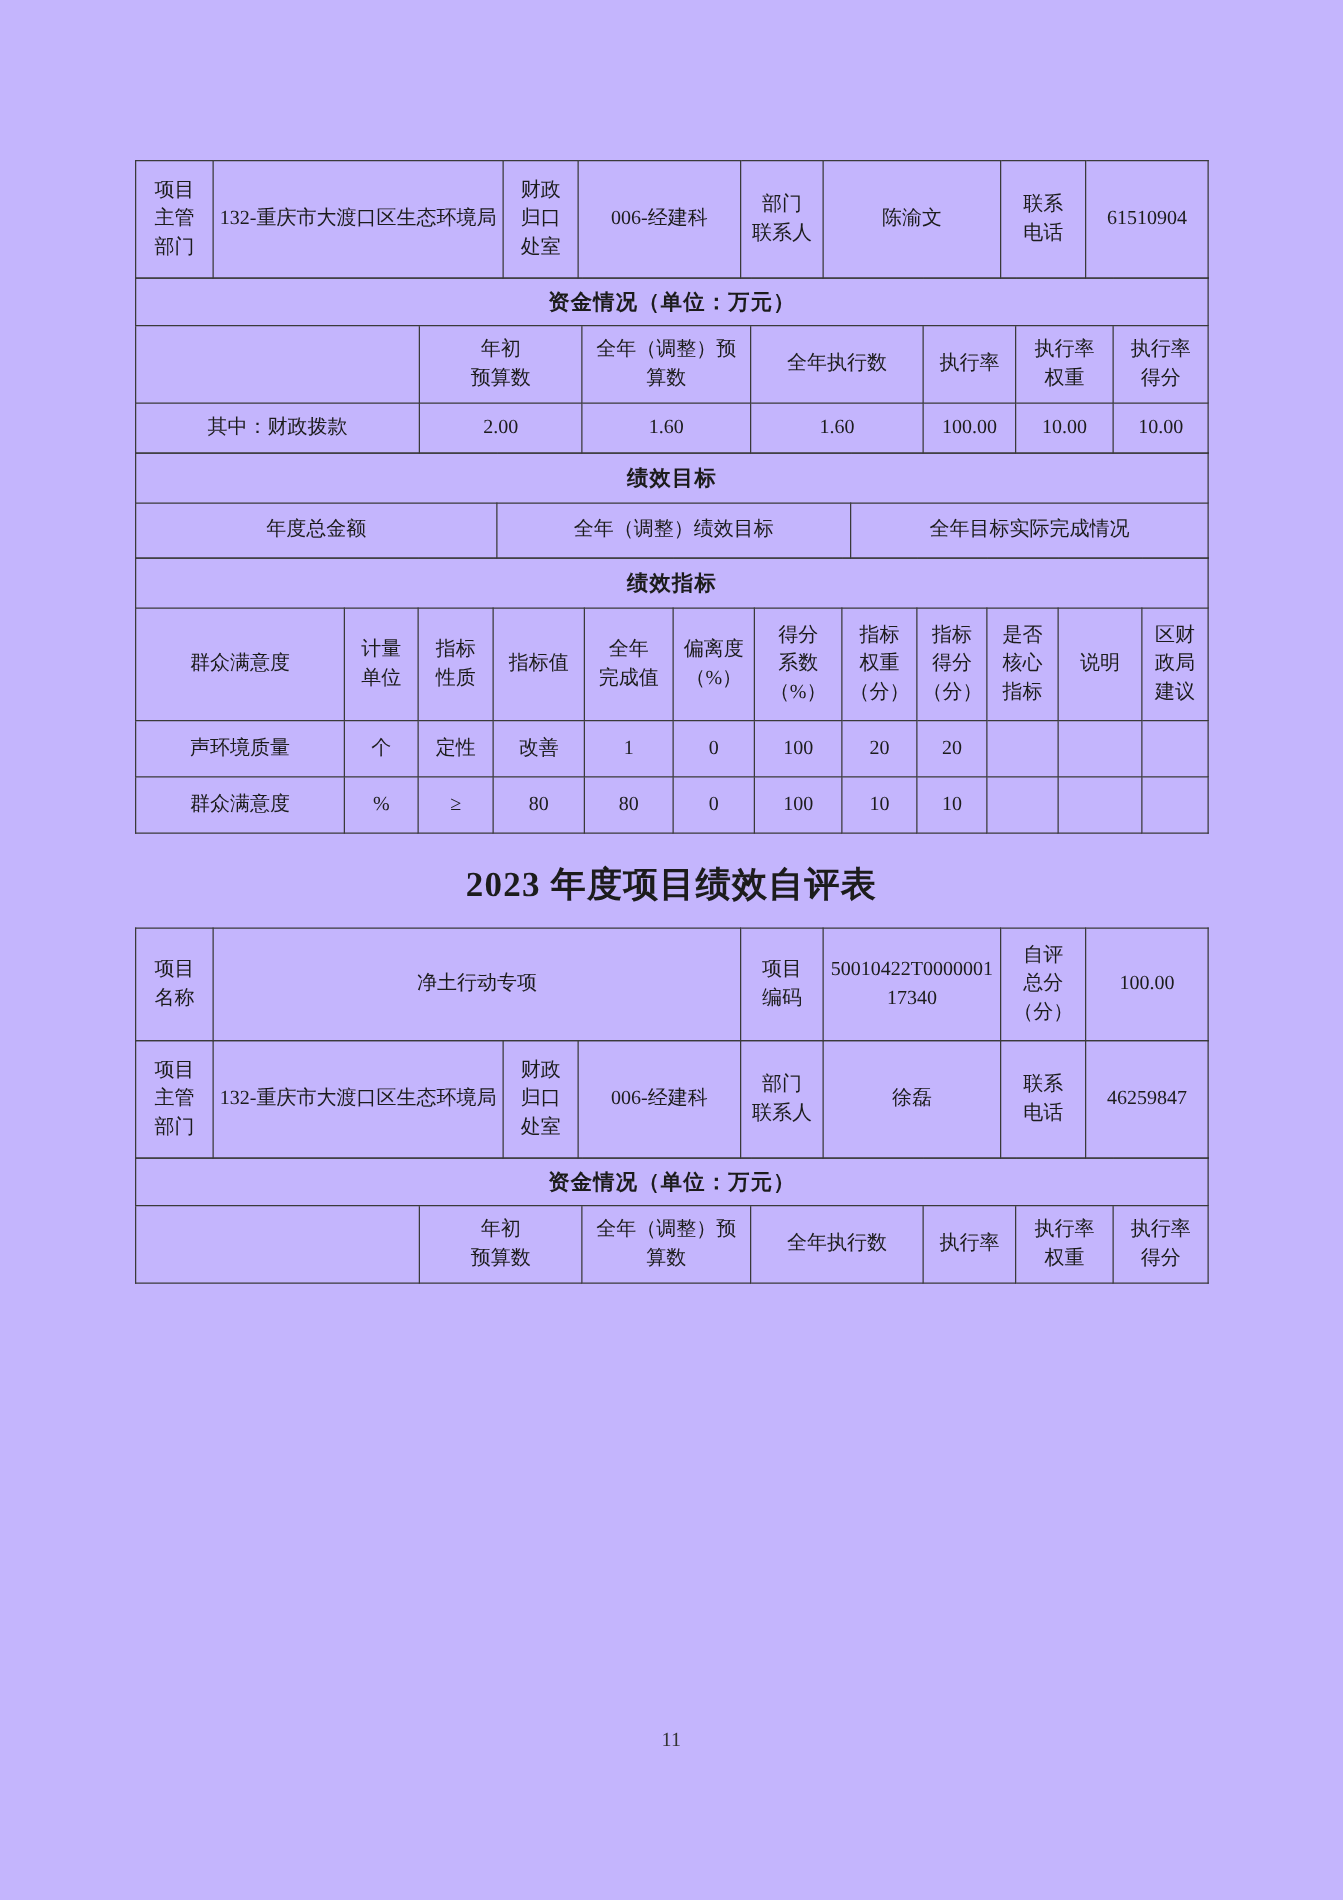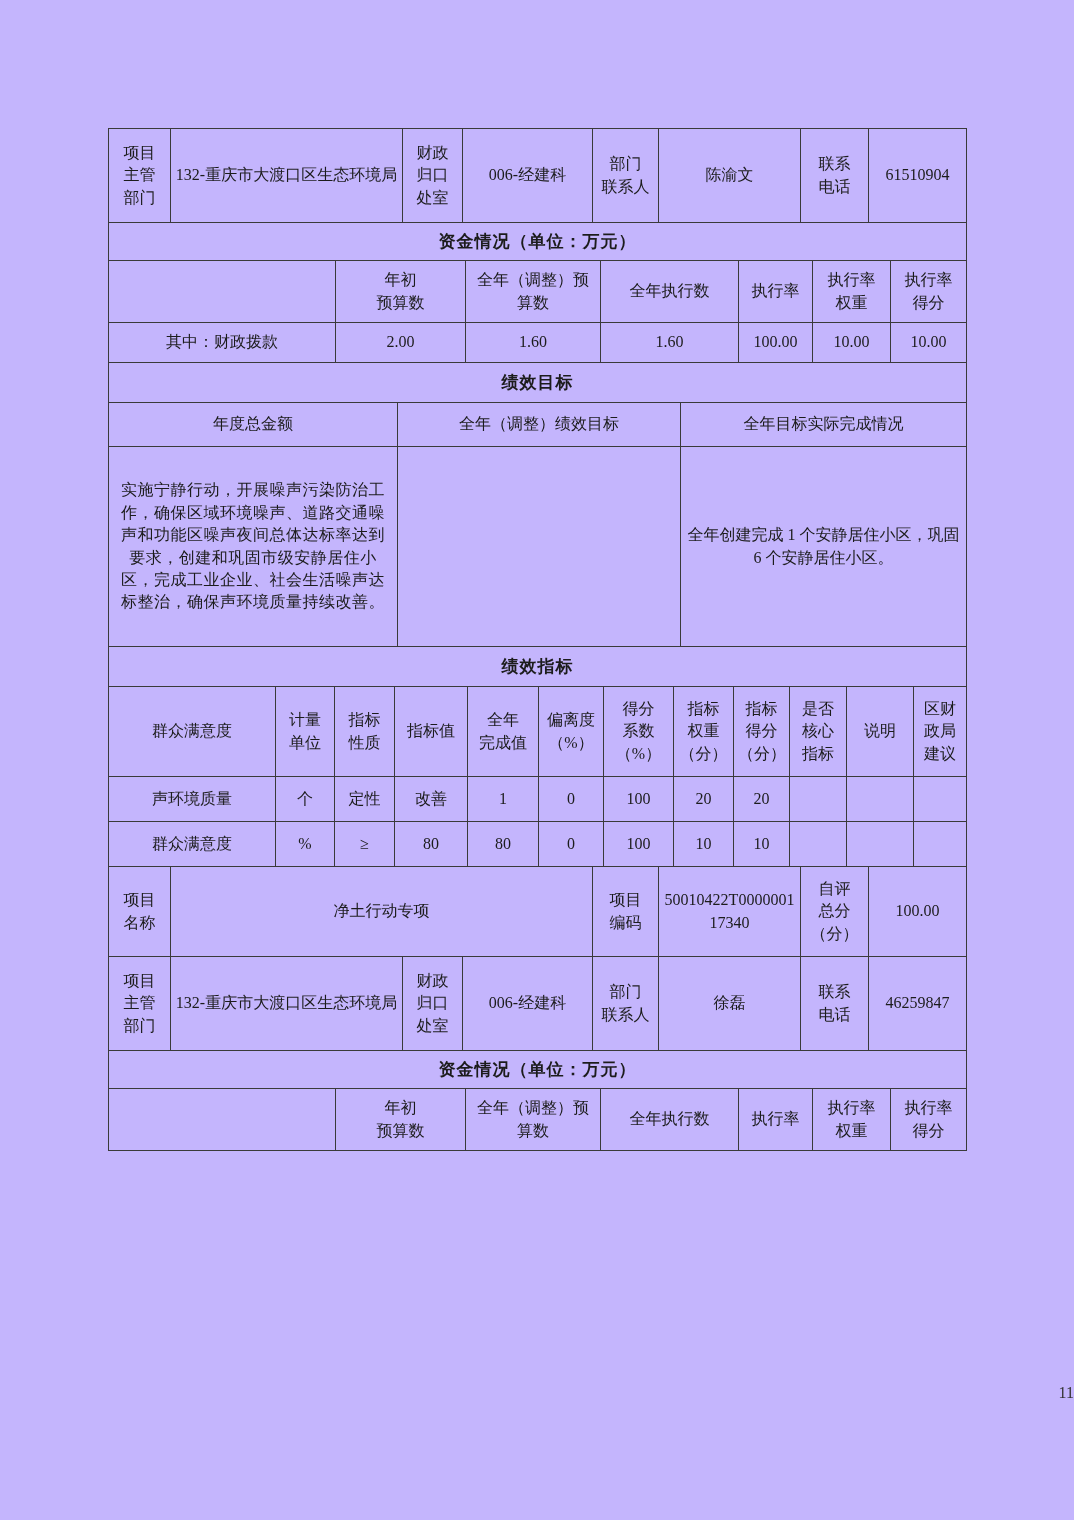"实施宁静行动，开展噪声污染防治工作，确保区域环境噪声、道路交通噪声和功能区噪声夜" tr.h200 { html: <tr> <td>实施宁静行动，开展噪声污染防治工作，确保区域环境噪声、道路交通噪声和功能区噪声夜间总体达标率达到要求，创建和巩固市级安静居住小区，完成工业企业、社会生活噪声达标整治，确保声环境质量持续改善。</td> <td></td> <td>全年创建完成 1 个安静居住小区，巩固 6 个安静居住小区。</td> </tr> -> none }
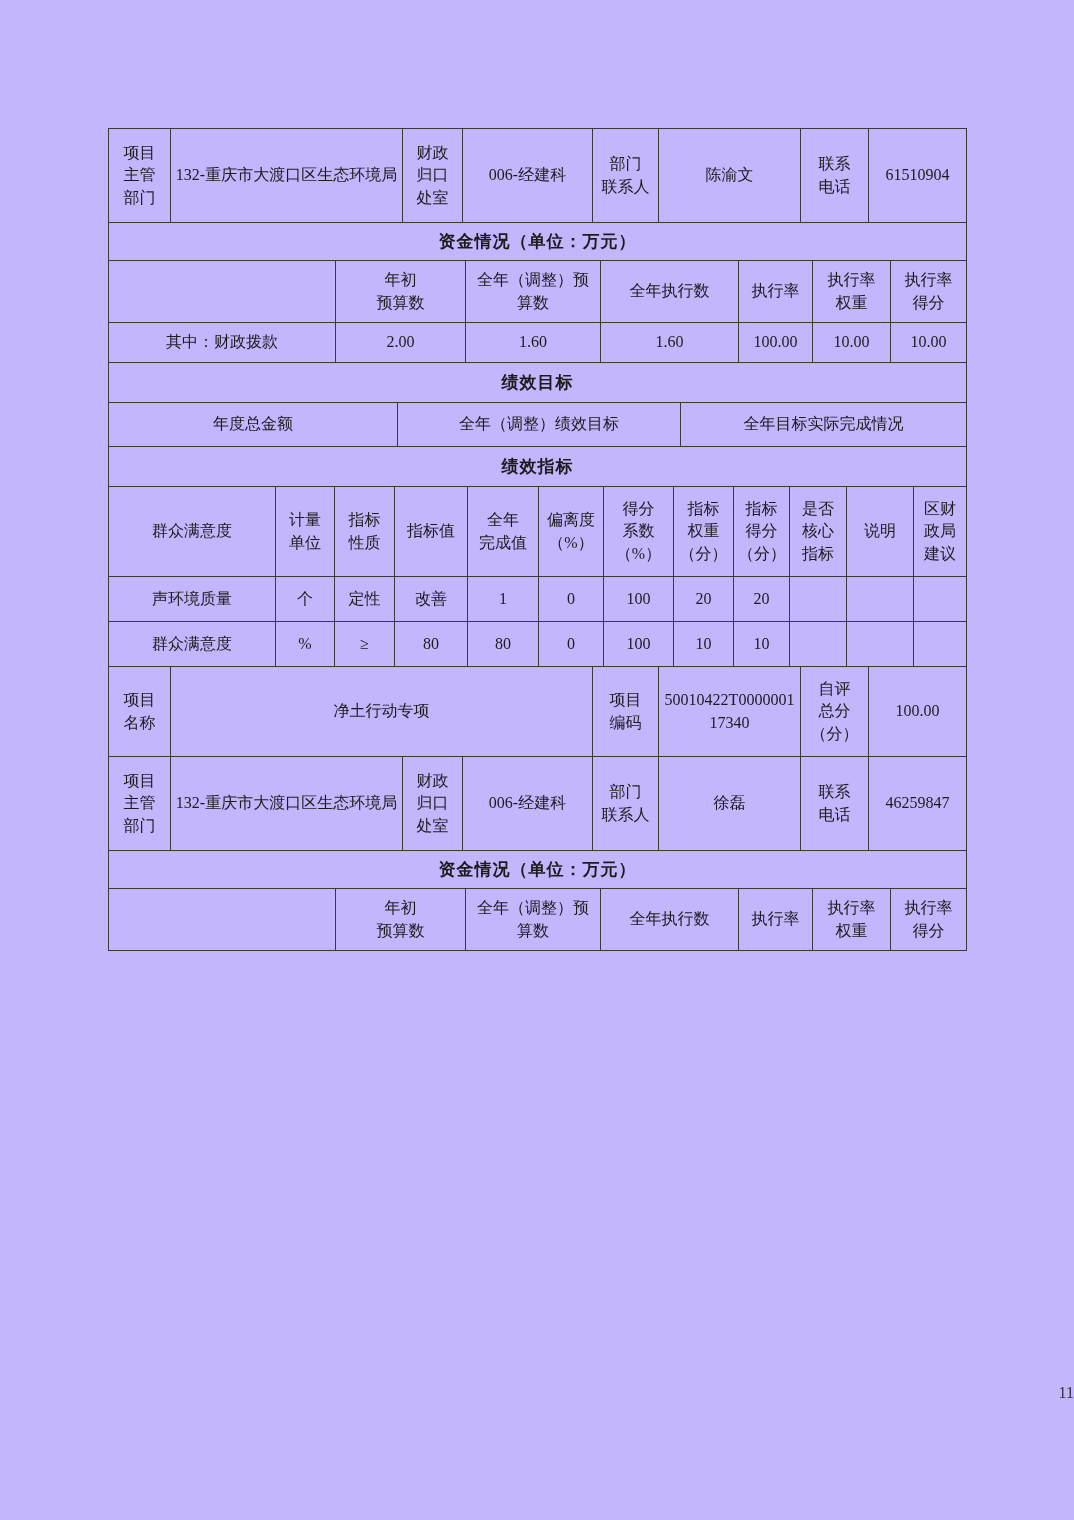"2023 年度项目绩效自评表" div.big-title { html: none -> <div>2023 年度项目绩效自评表</div> }
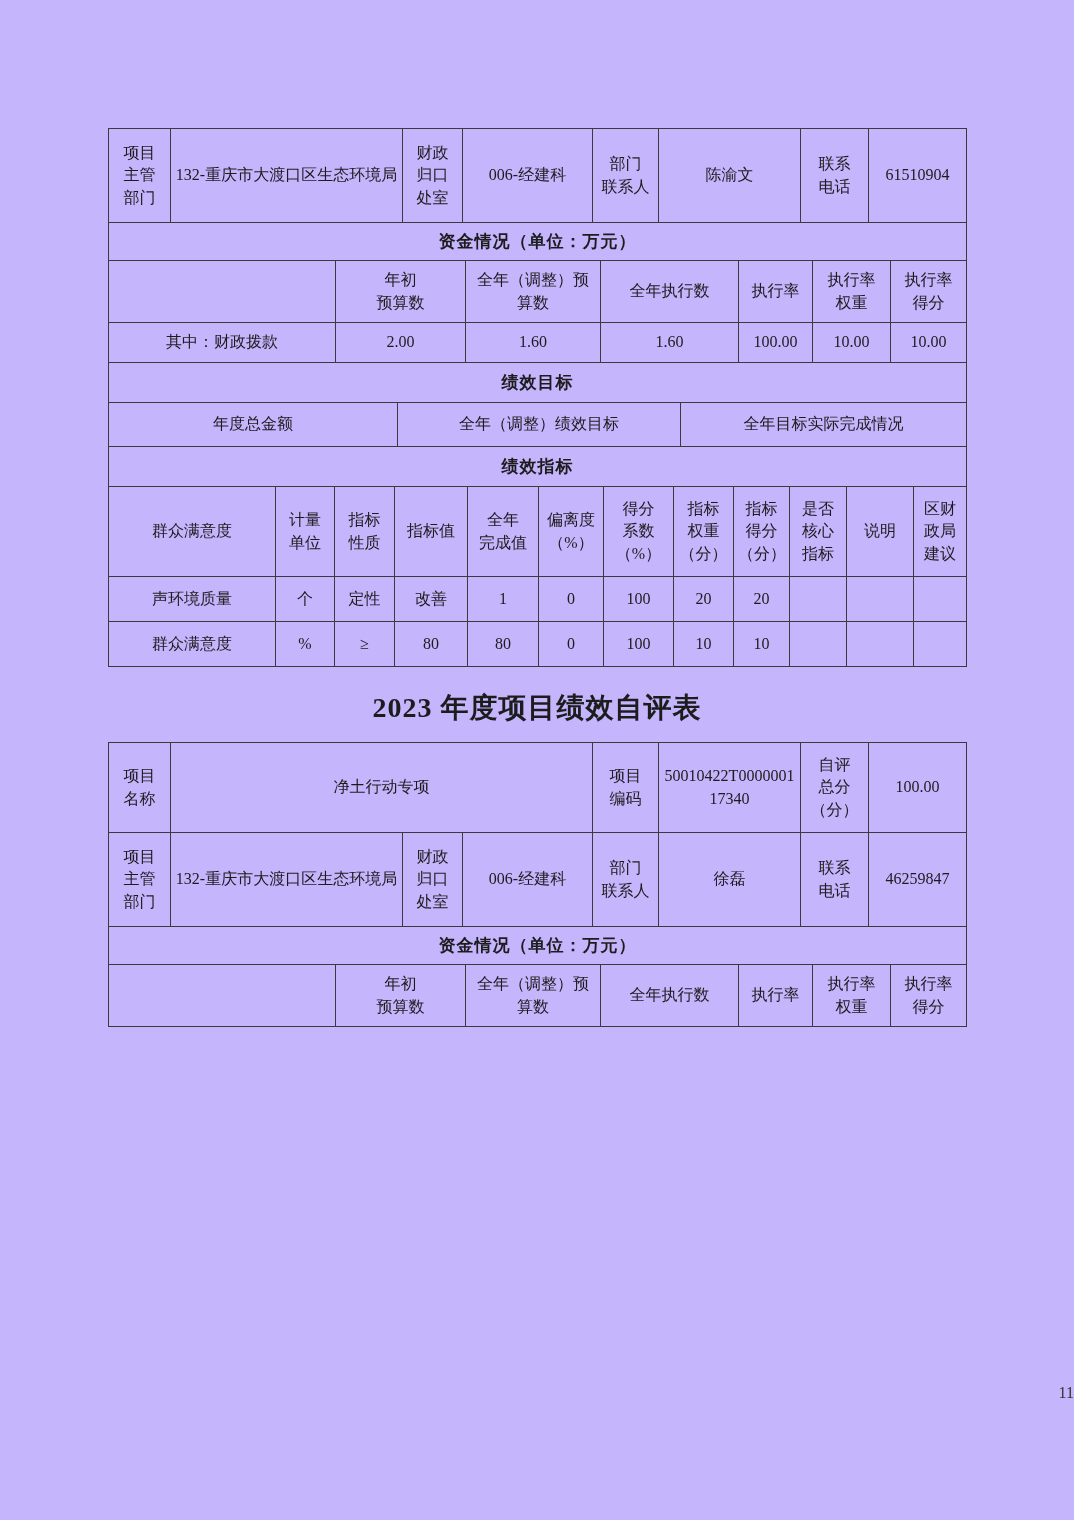"11" .pageno { text-align: right -> center }
